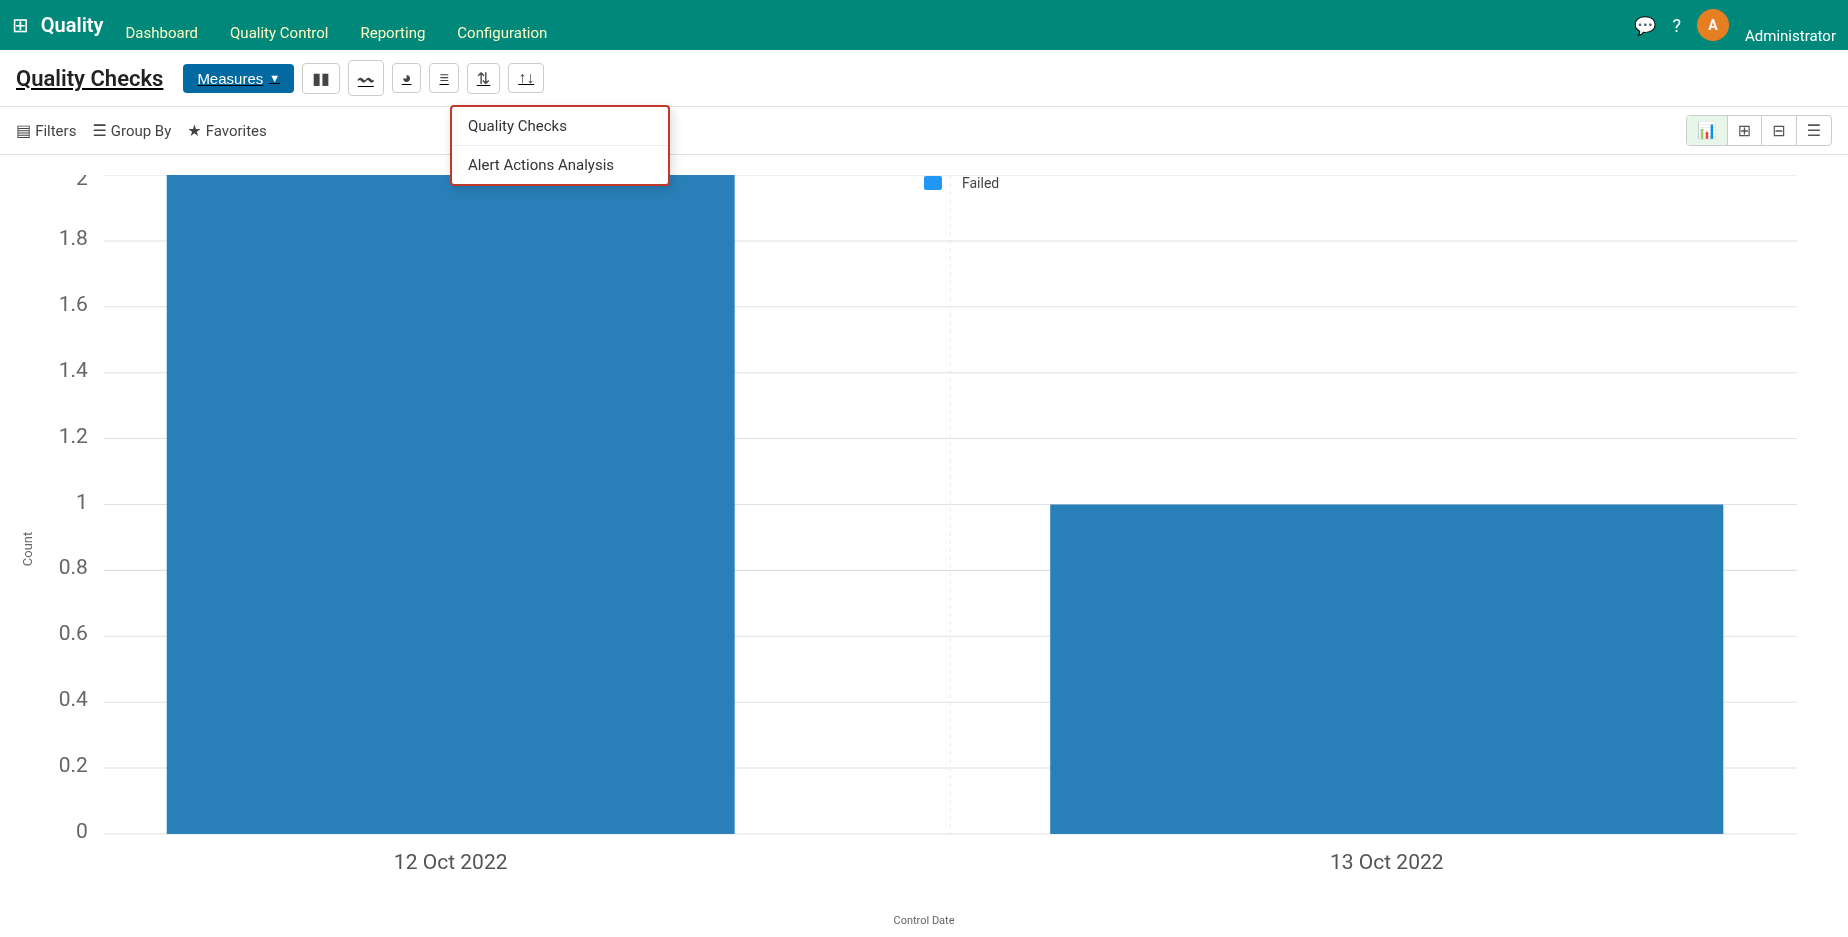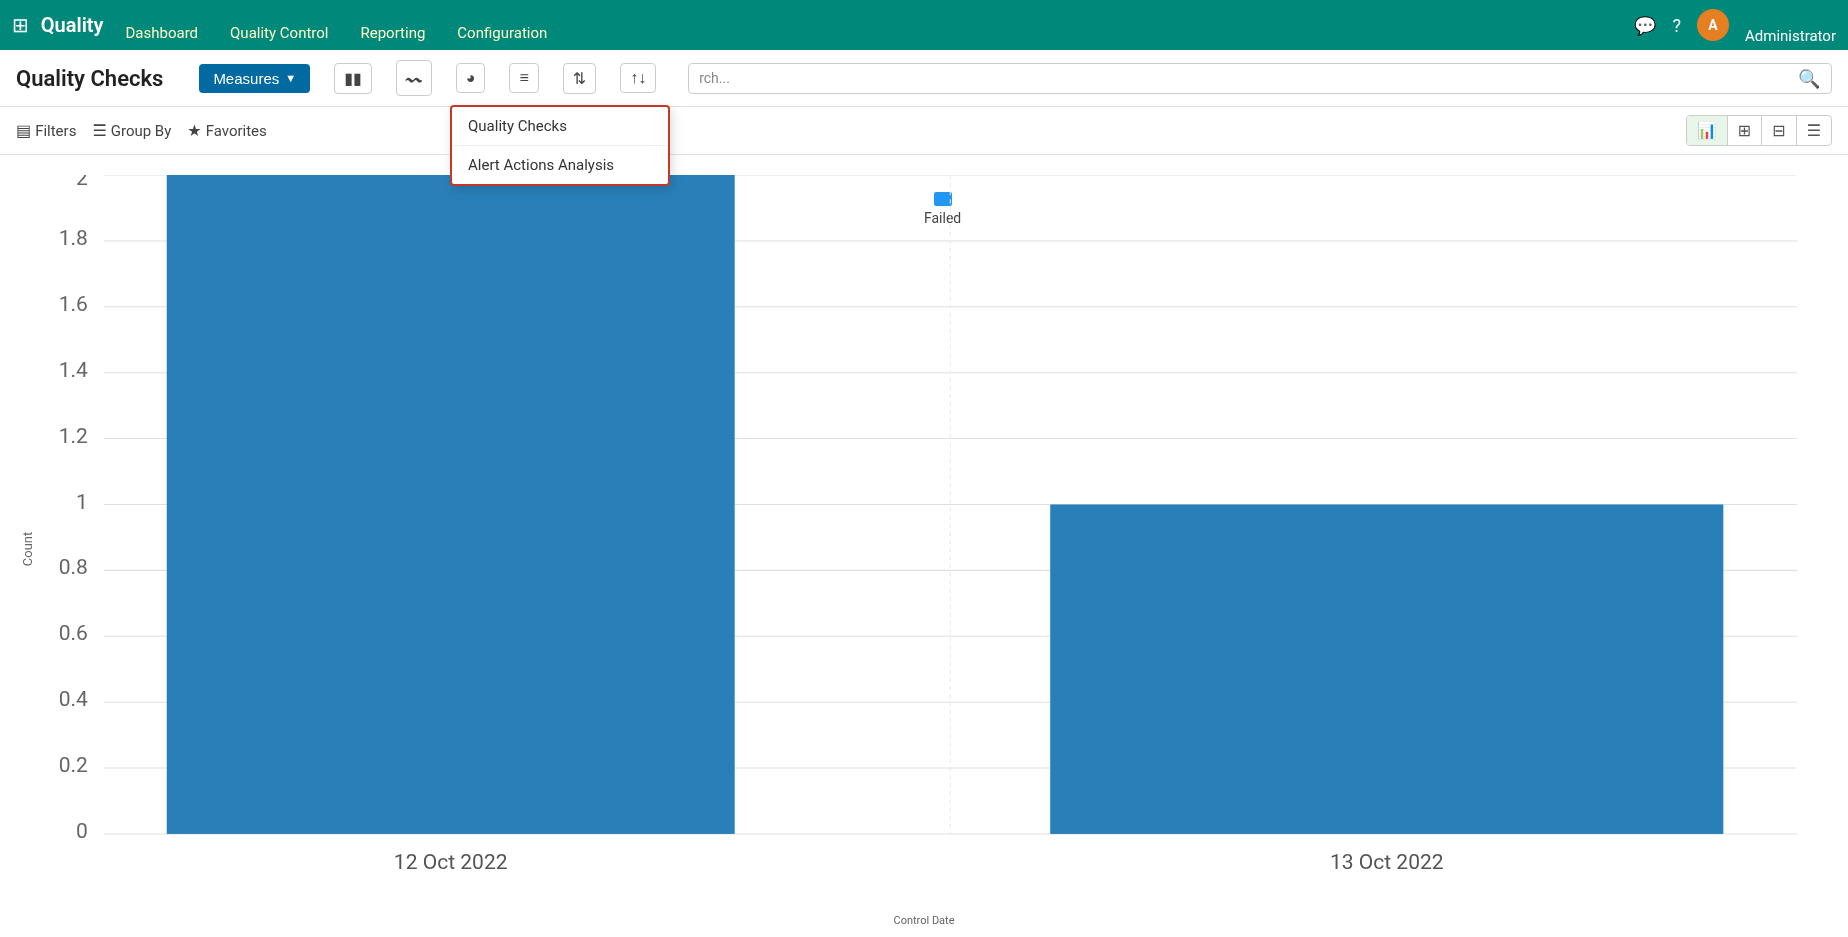"Quality Checks" .subheader { gap: 24px -> 8px; text-decoration: none -> underline }
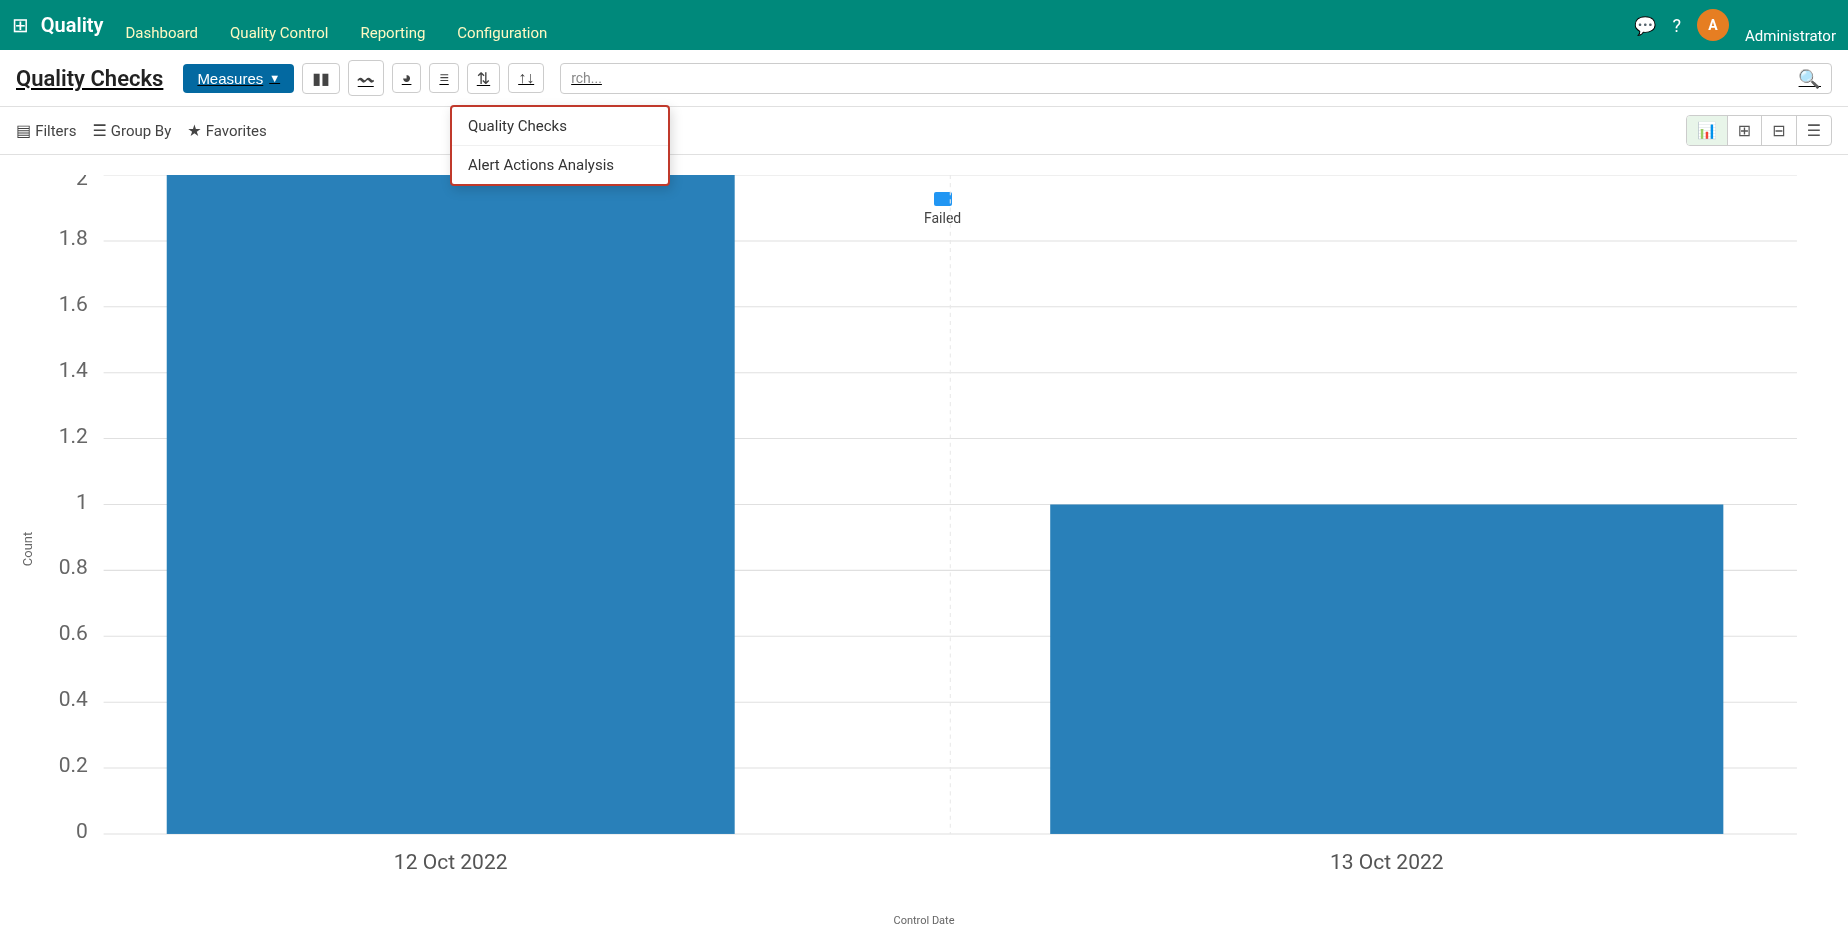"rch..." div.search-area { html: <div> <span>rch...</span> <span>🔍</span> </div> -> none }
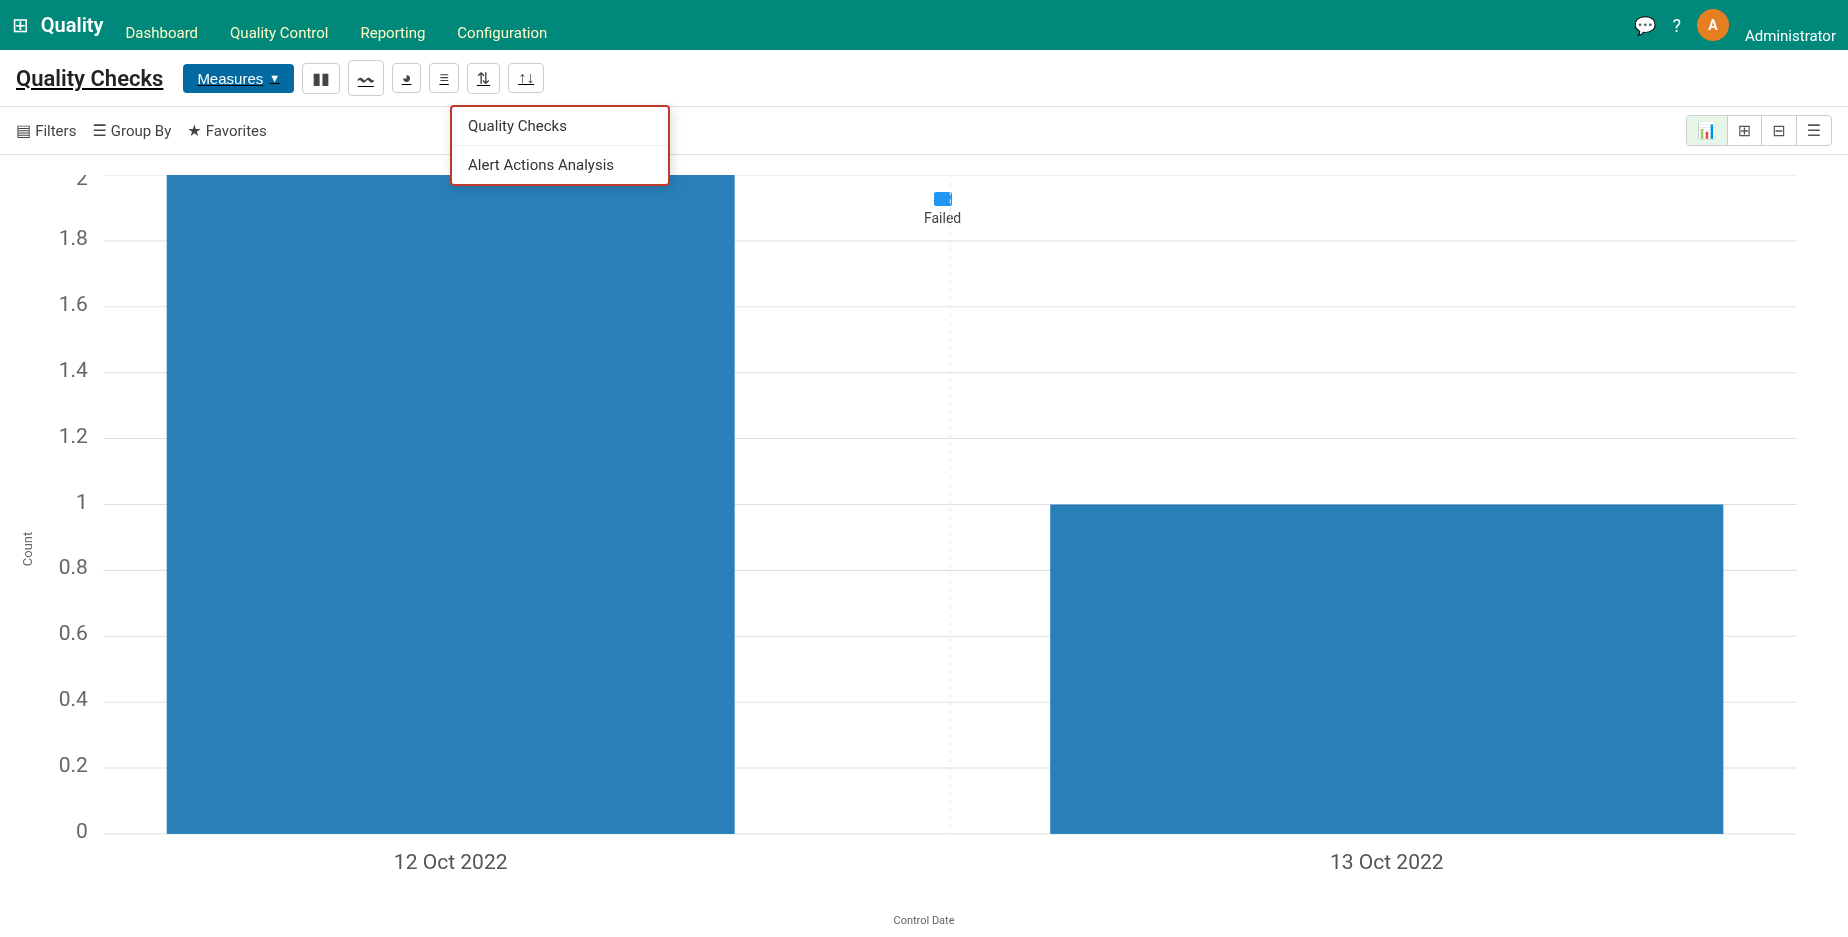"Failed" .legend { flex-direction: column -> none; gap: 4px -> 20px; top: 37px -> 20px }
